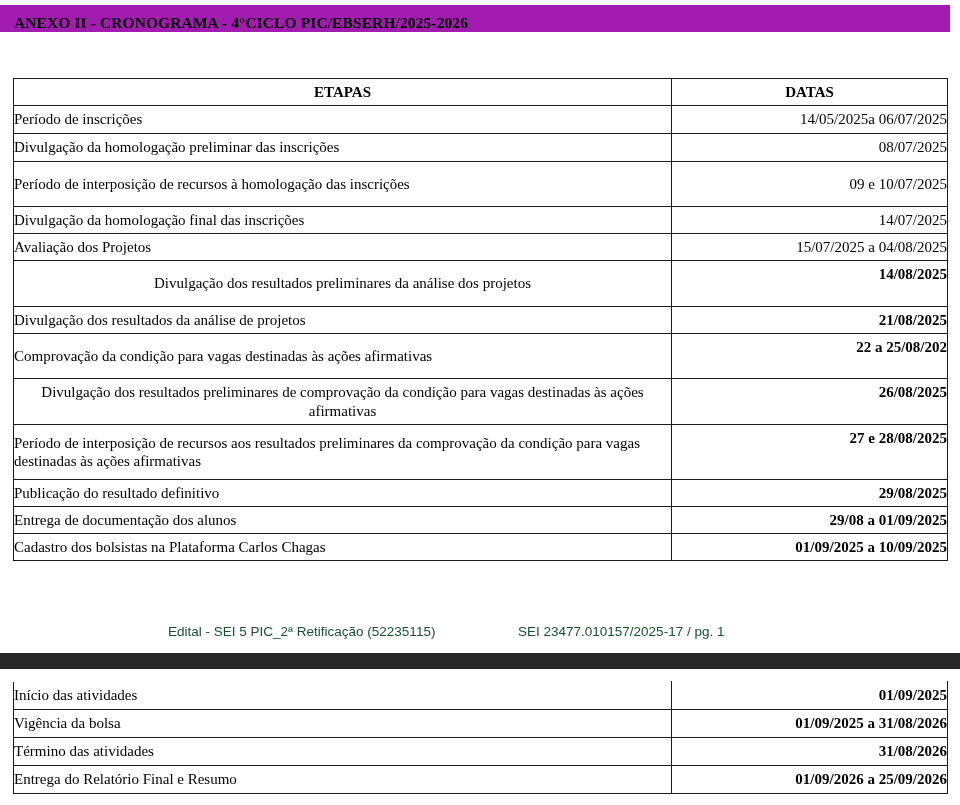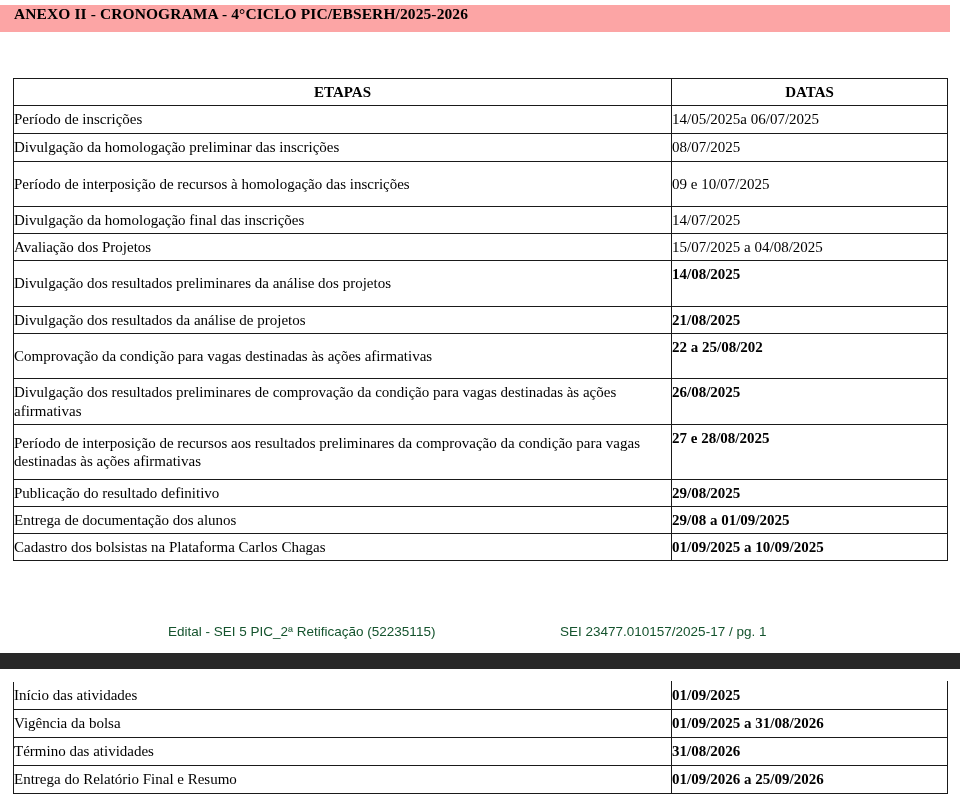"ANEXO II - CRONOGRAMA -" #title-band { align-items: flex-start -> flex-end; background: #fca5a5 -> #a21caf }
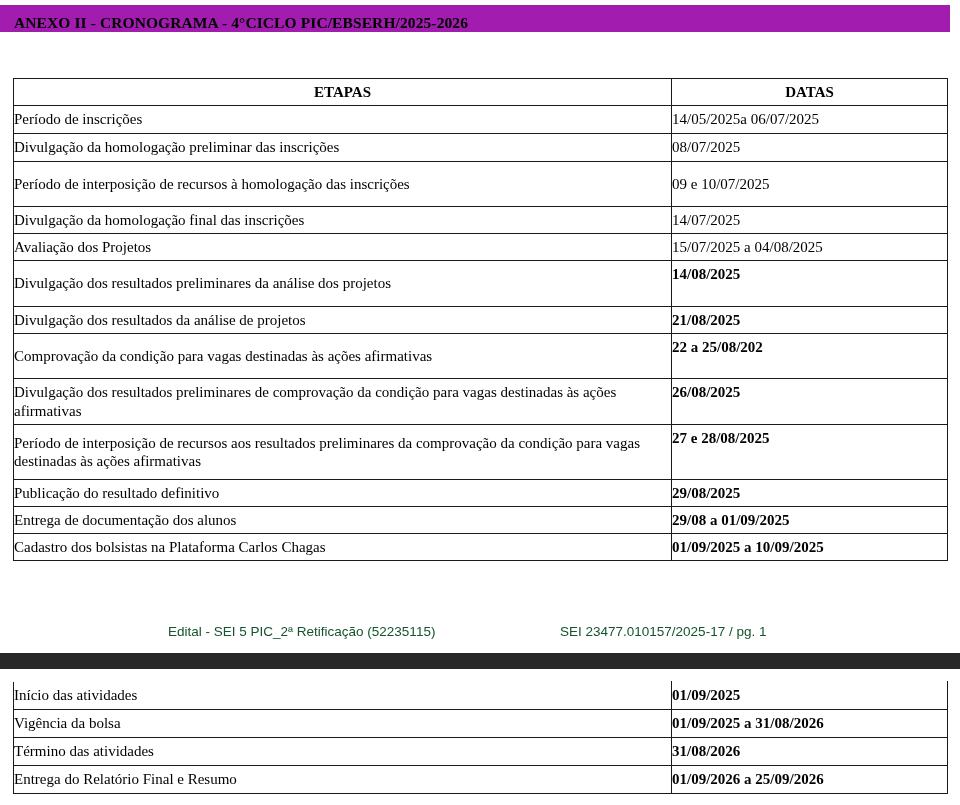"14/05/2025a 06/07/2025" .data-cell { text-align: left -> right }
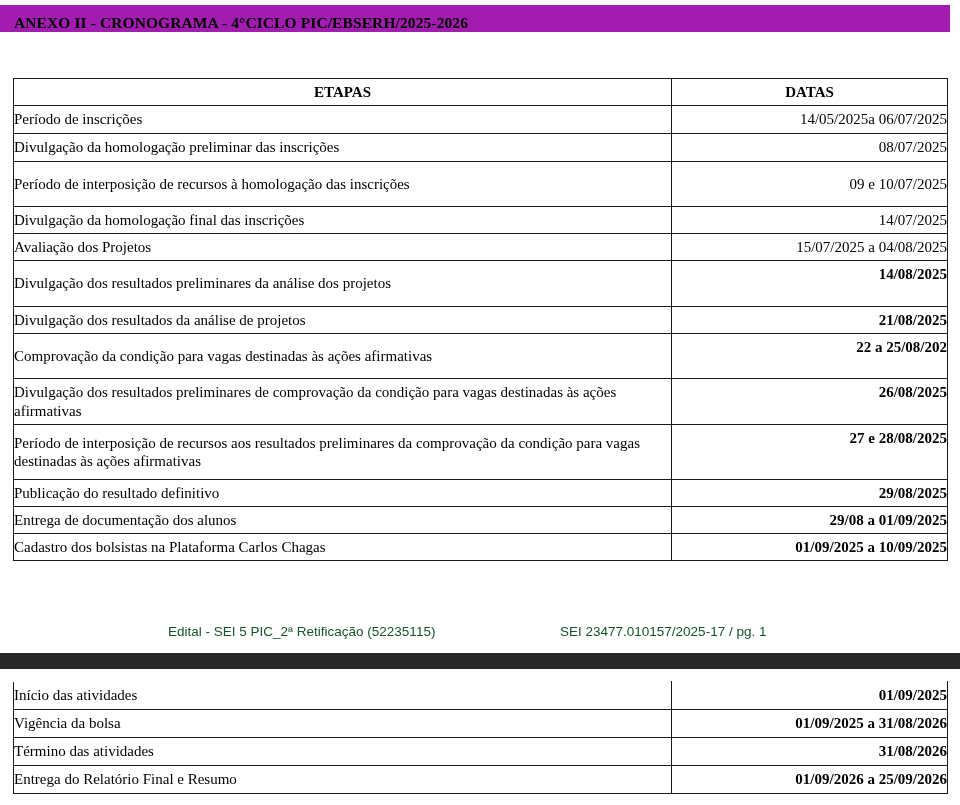"Divulgação dos resultados preliminares" .h46 { text-align: none -> center }
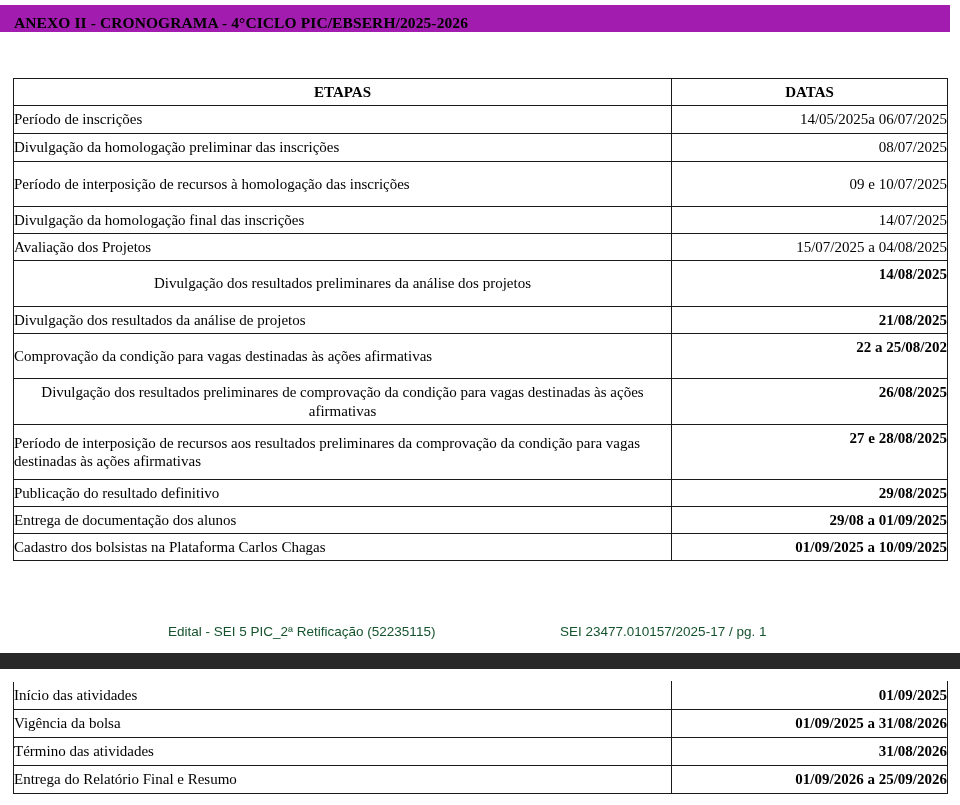"SEI 23477.010157/2025-17 / pg. 1" #footer-right { left: 560px -> 518px }
